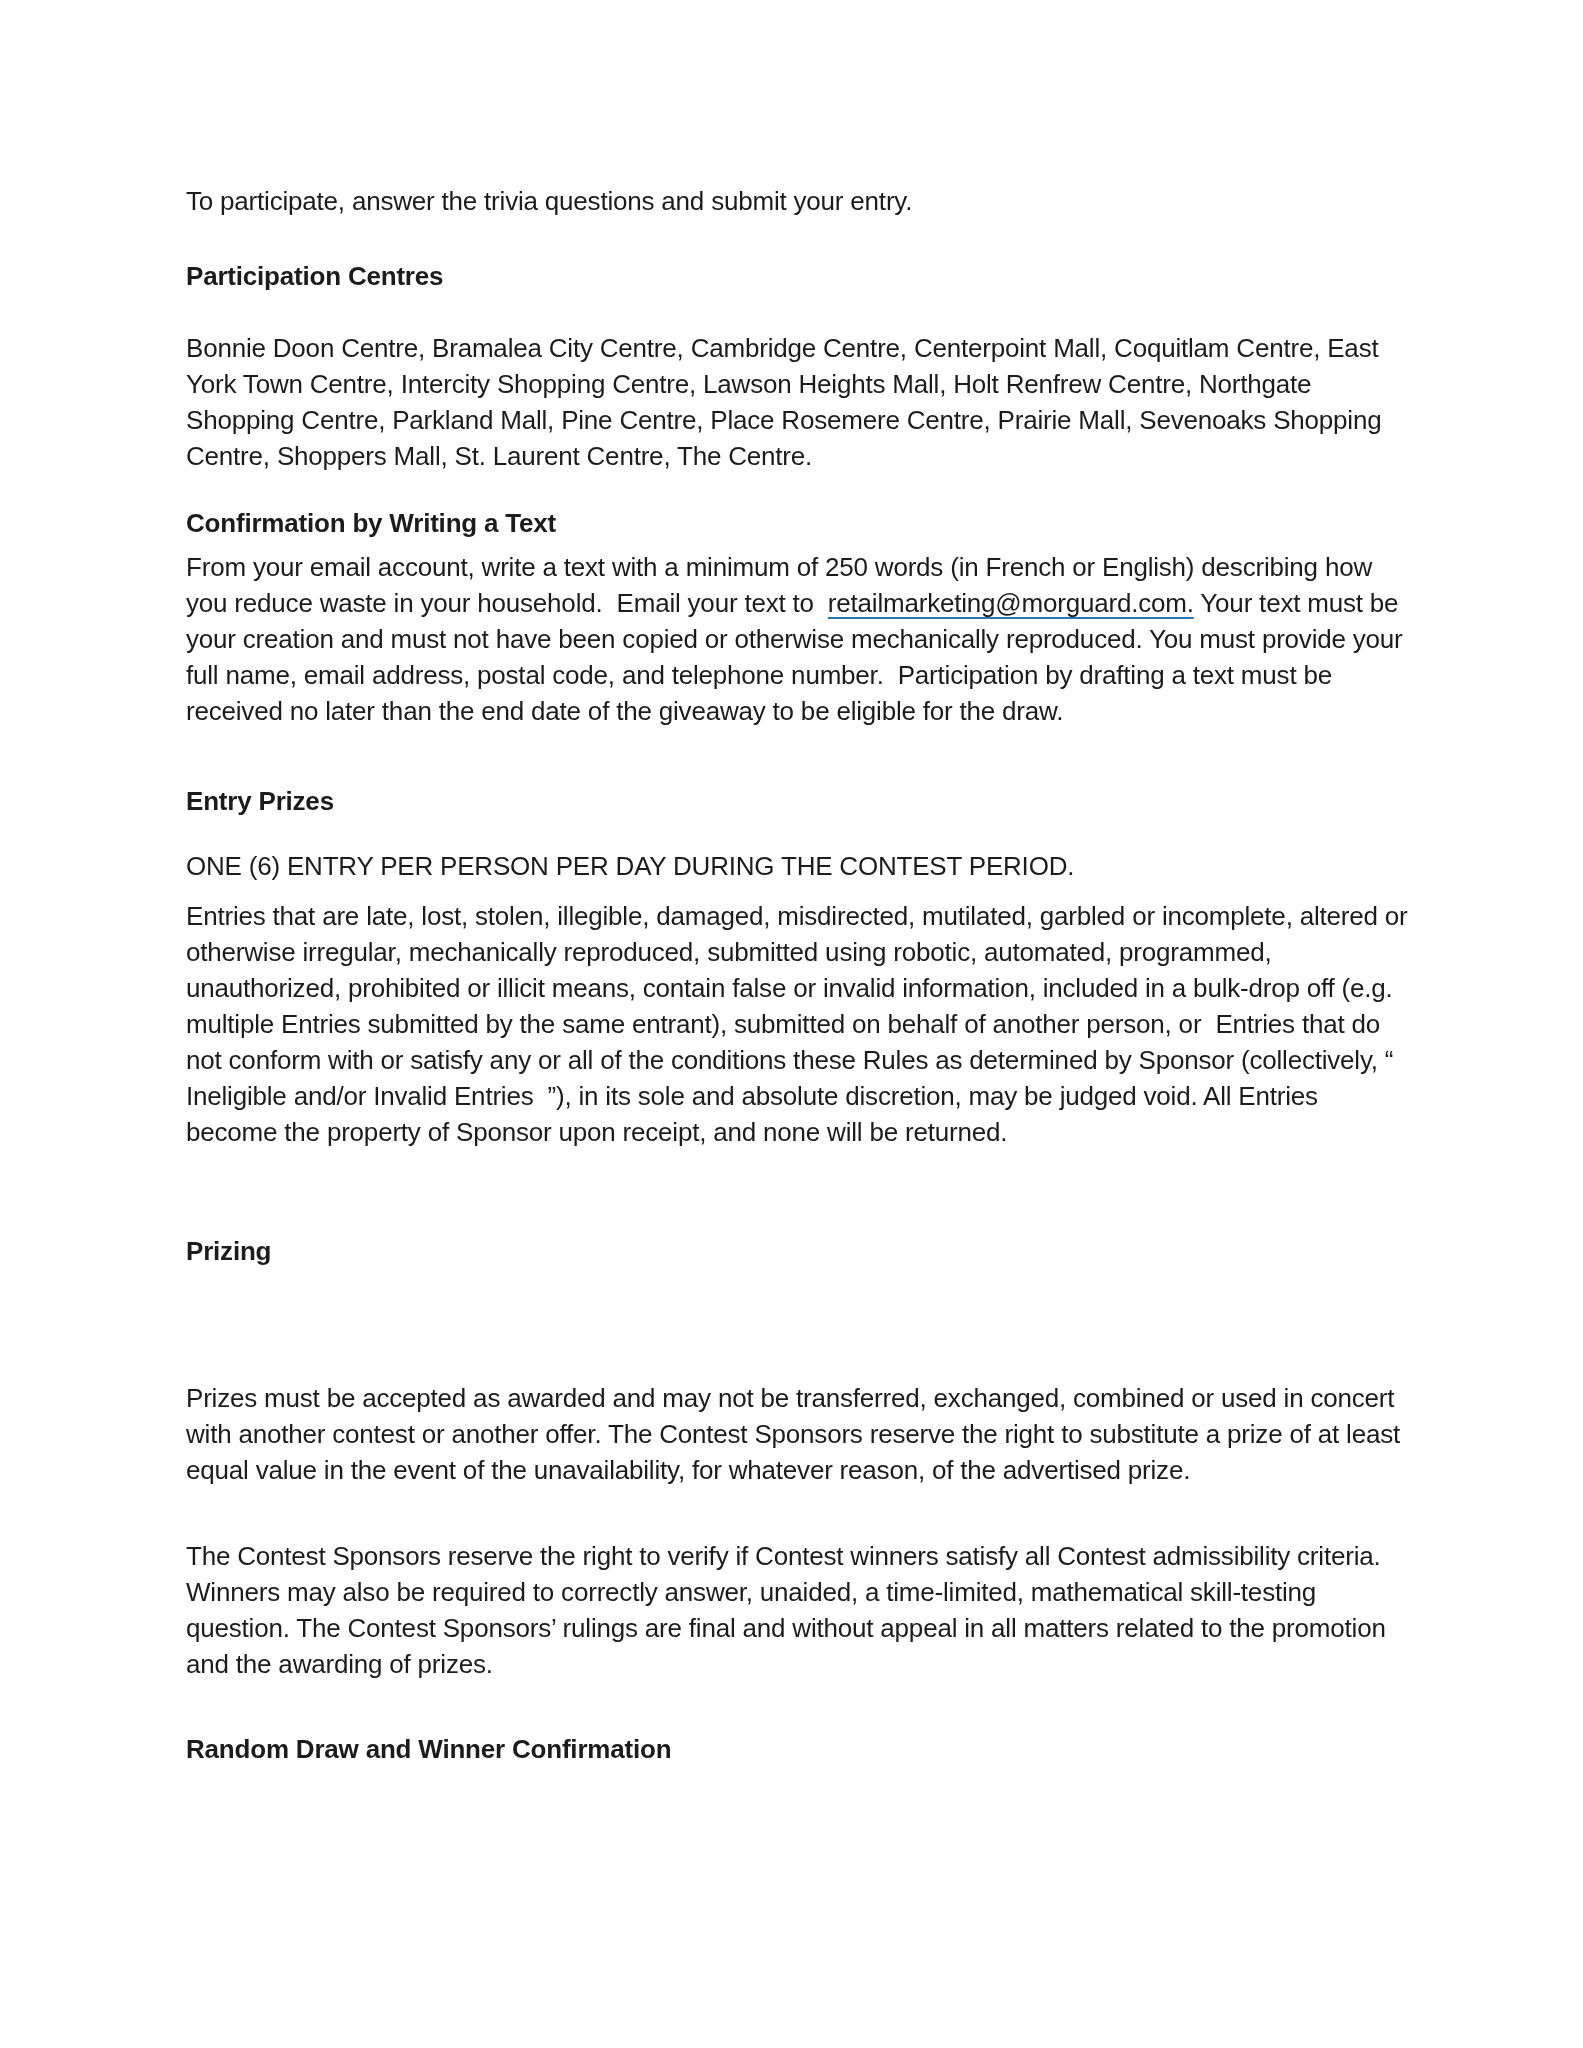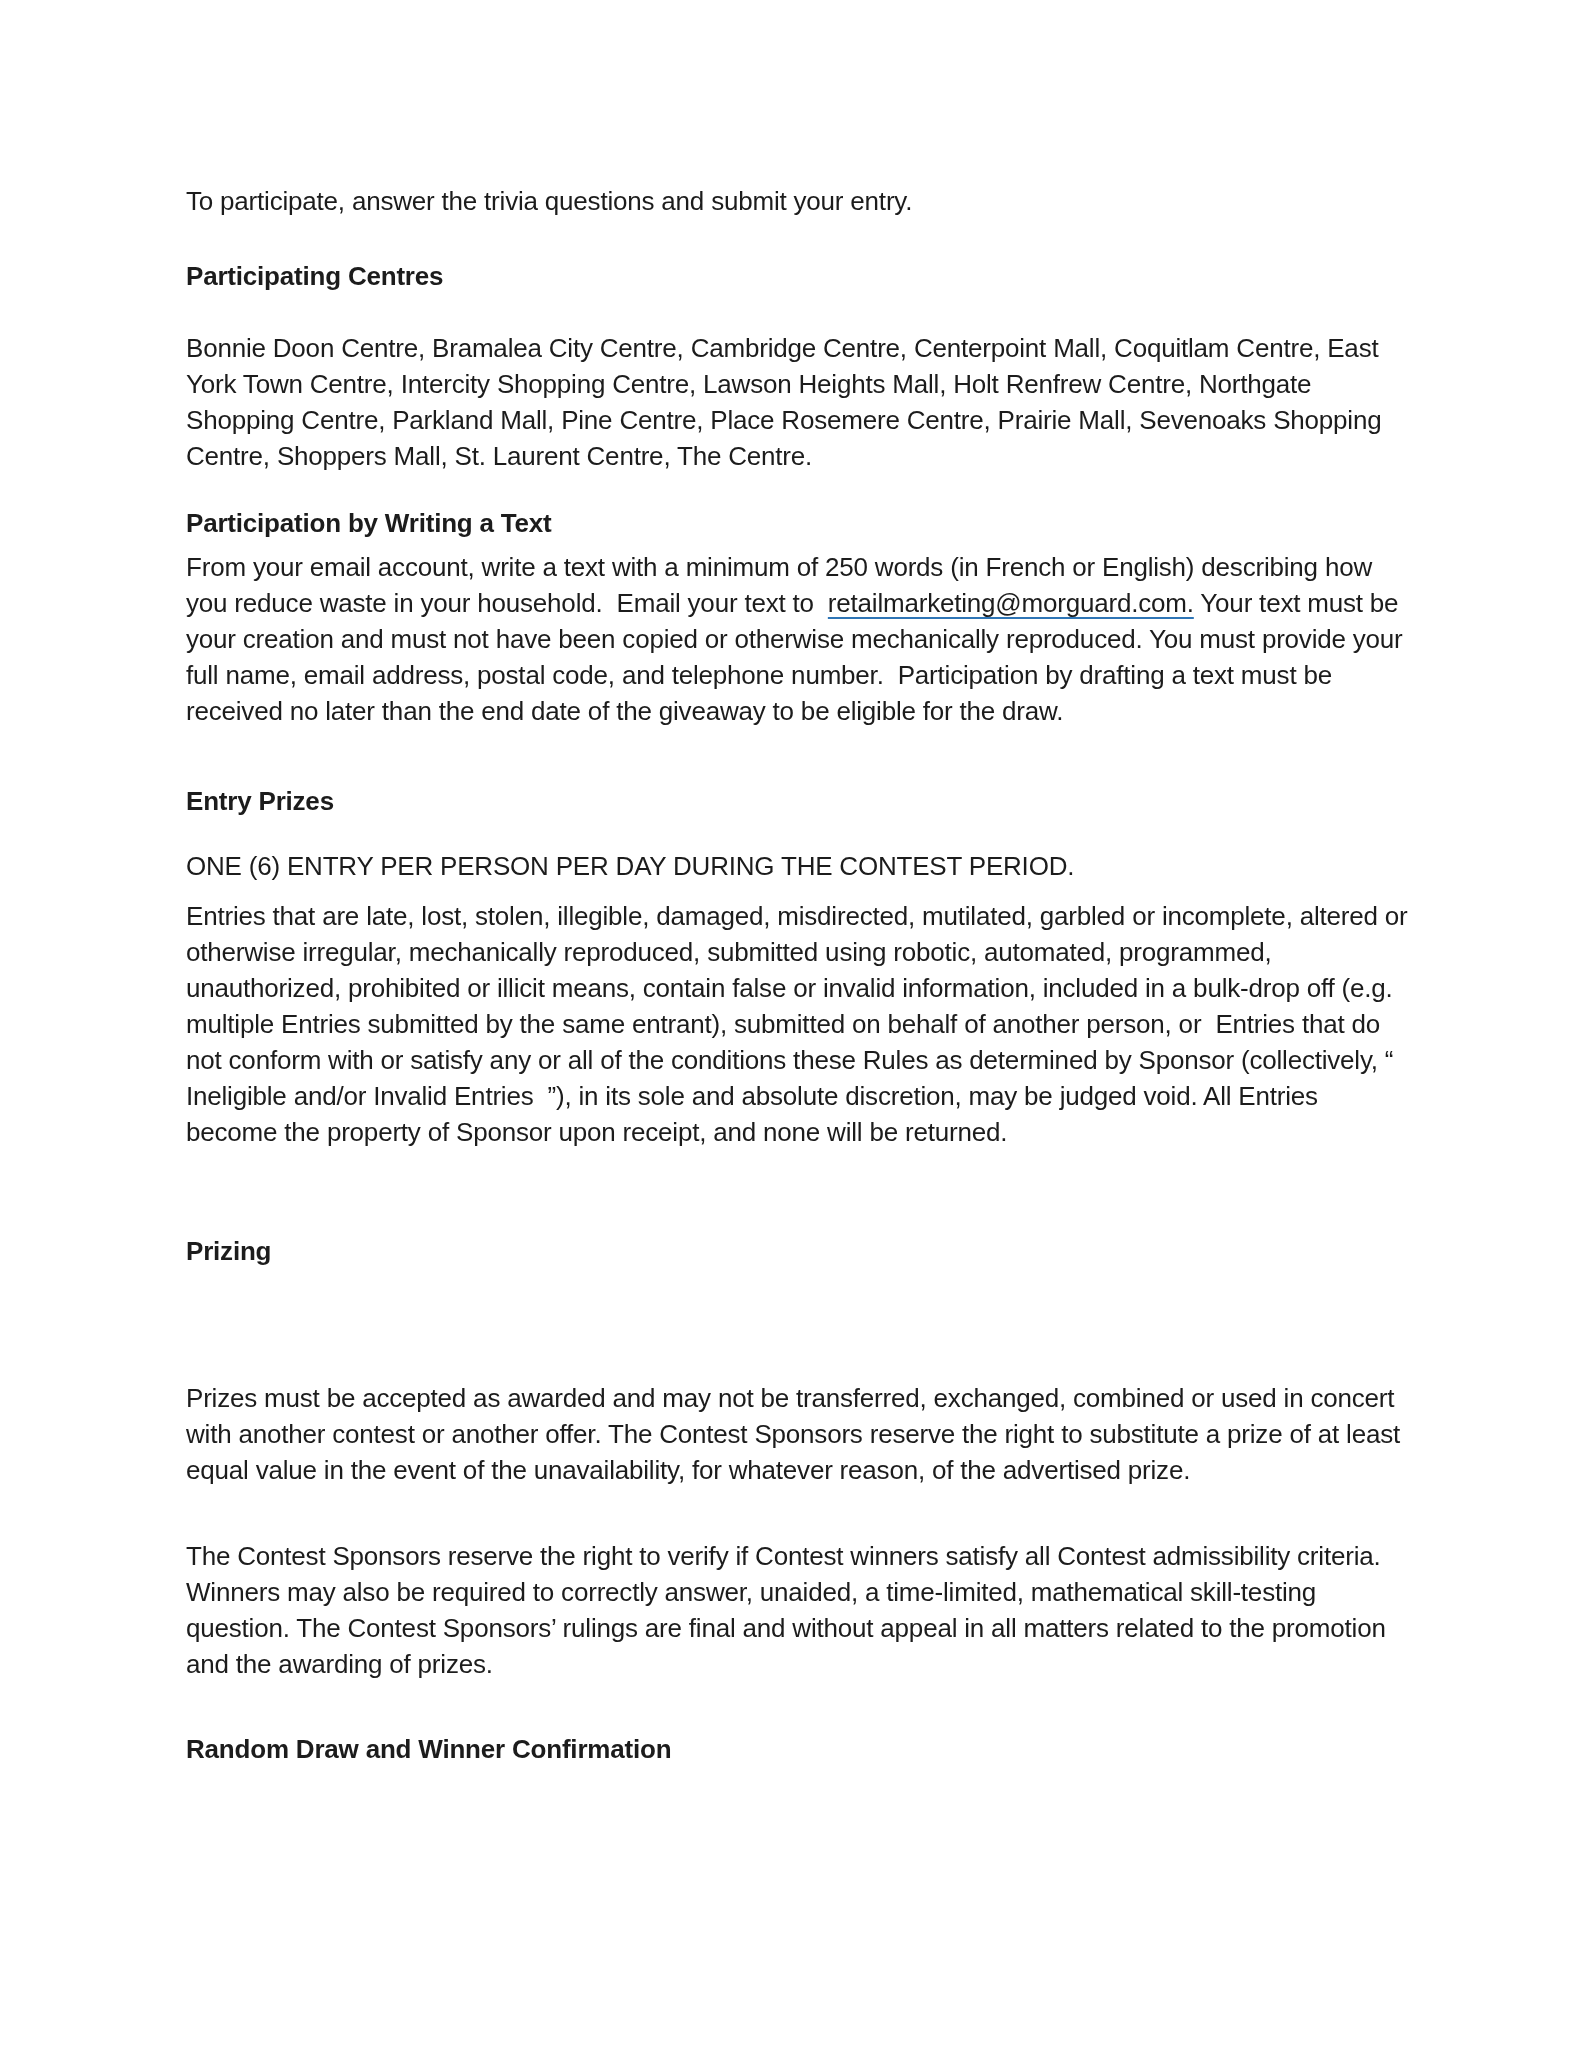"Participating Centres" h2.heading { text: Participating -> Participation }
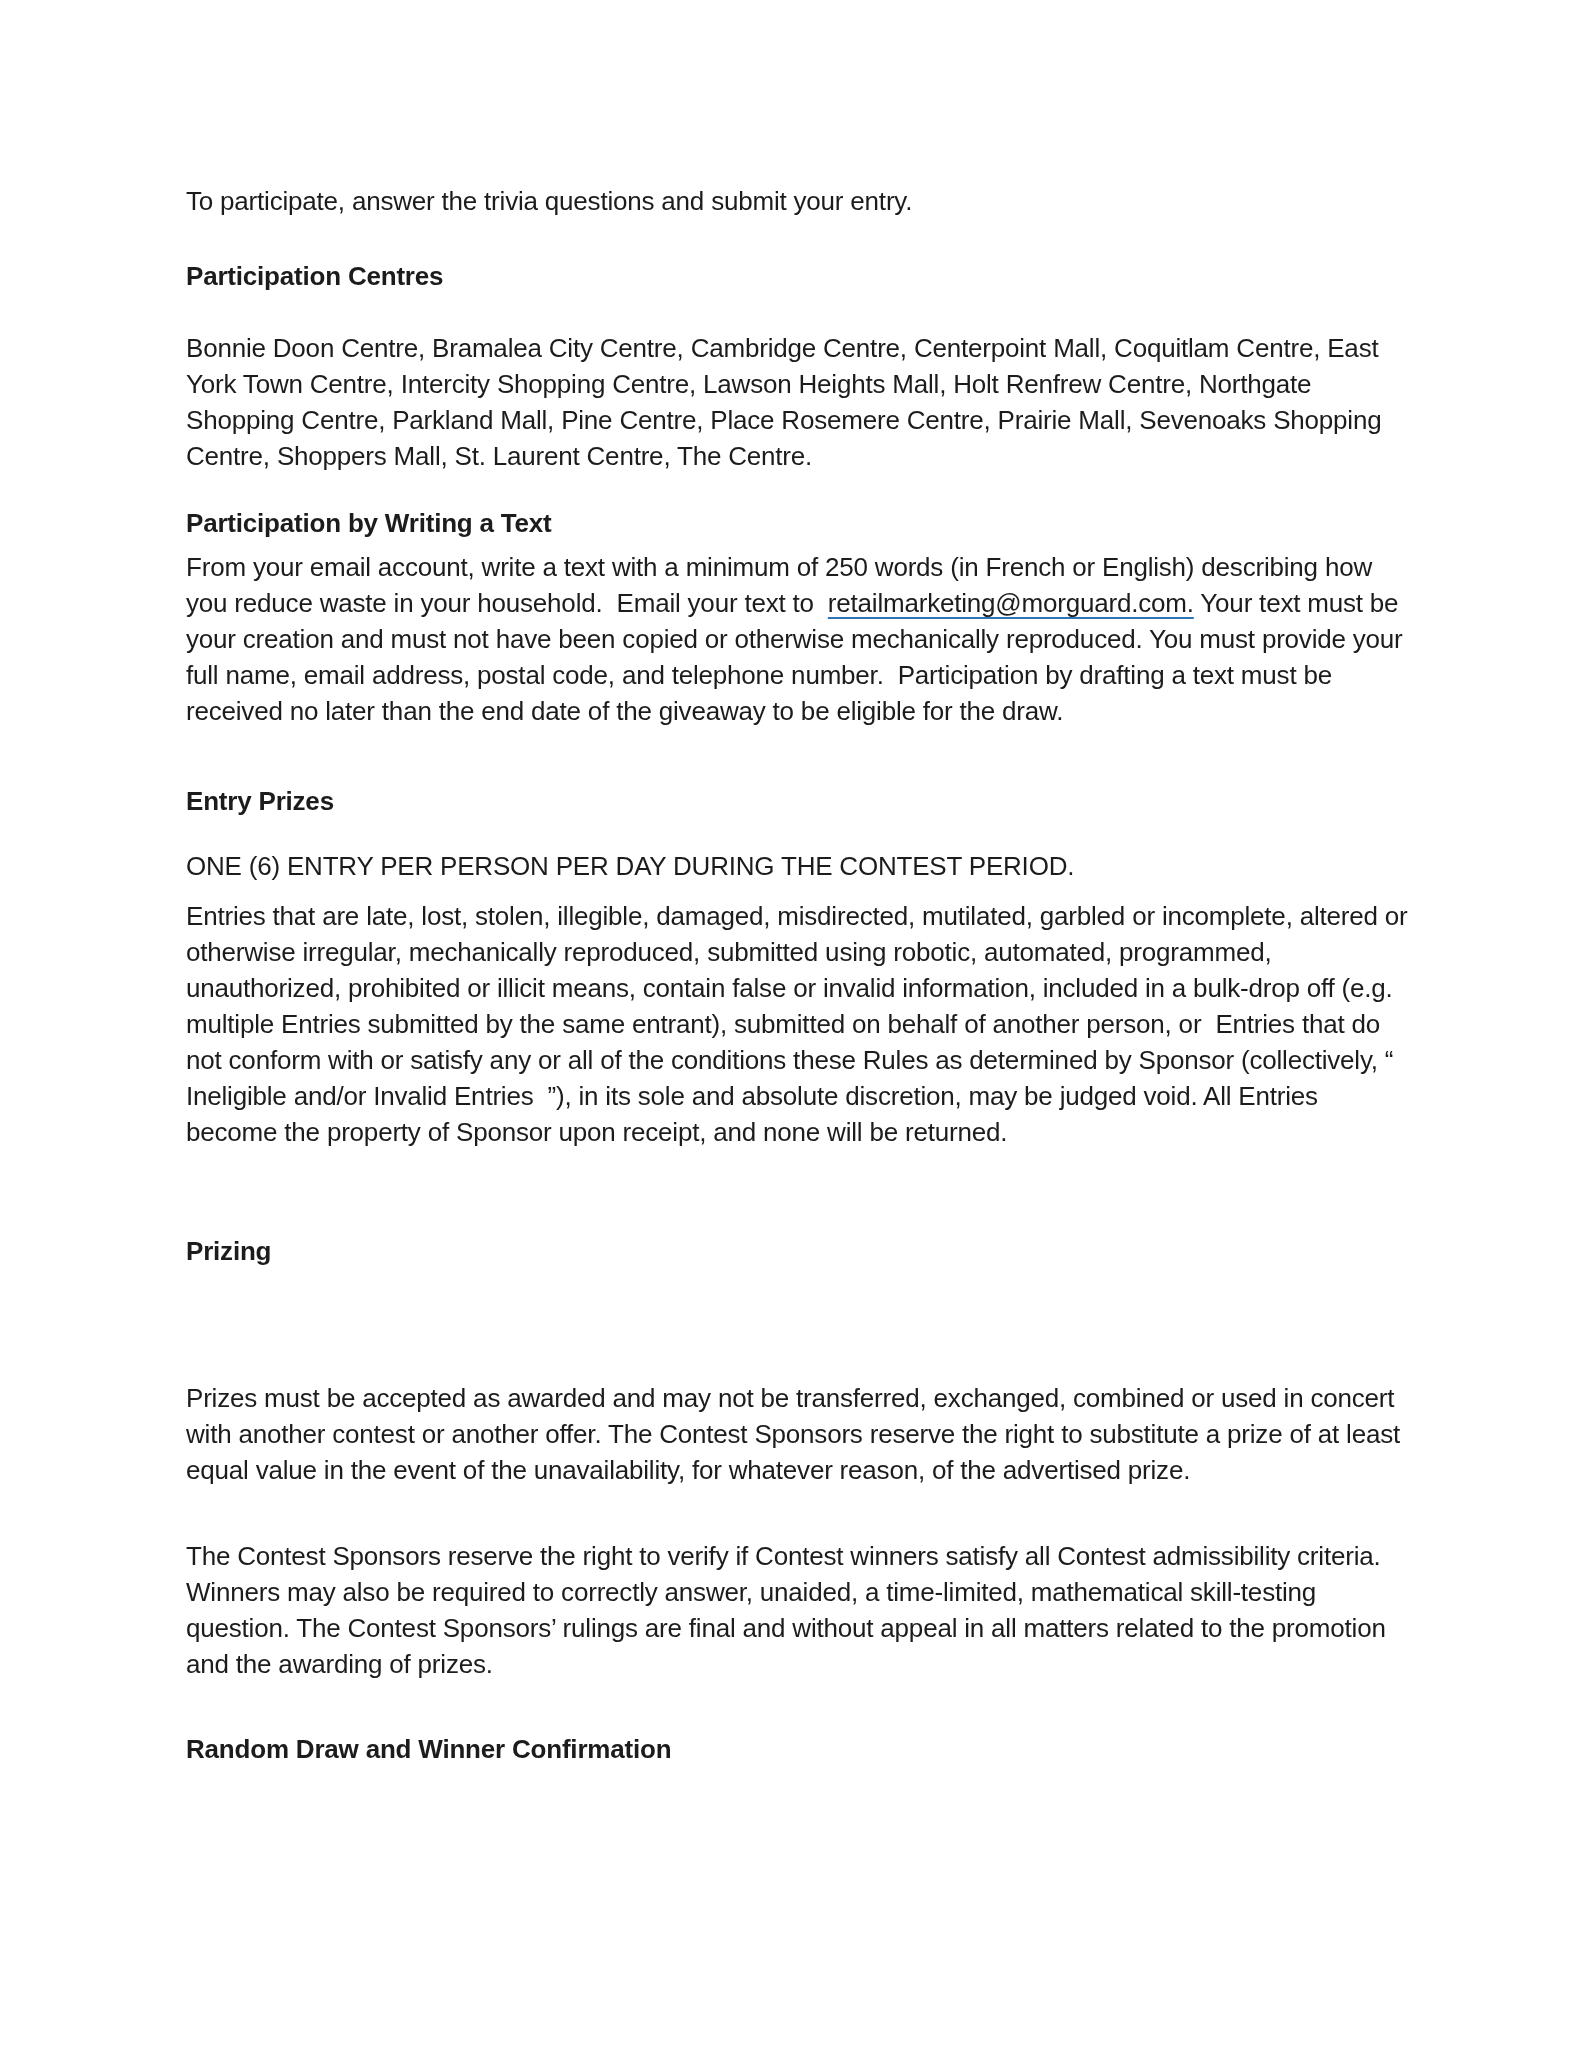"Participation by Writing a Text" h2.heading { text: Participation -> Confirmation }
